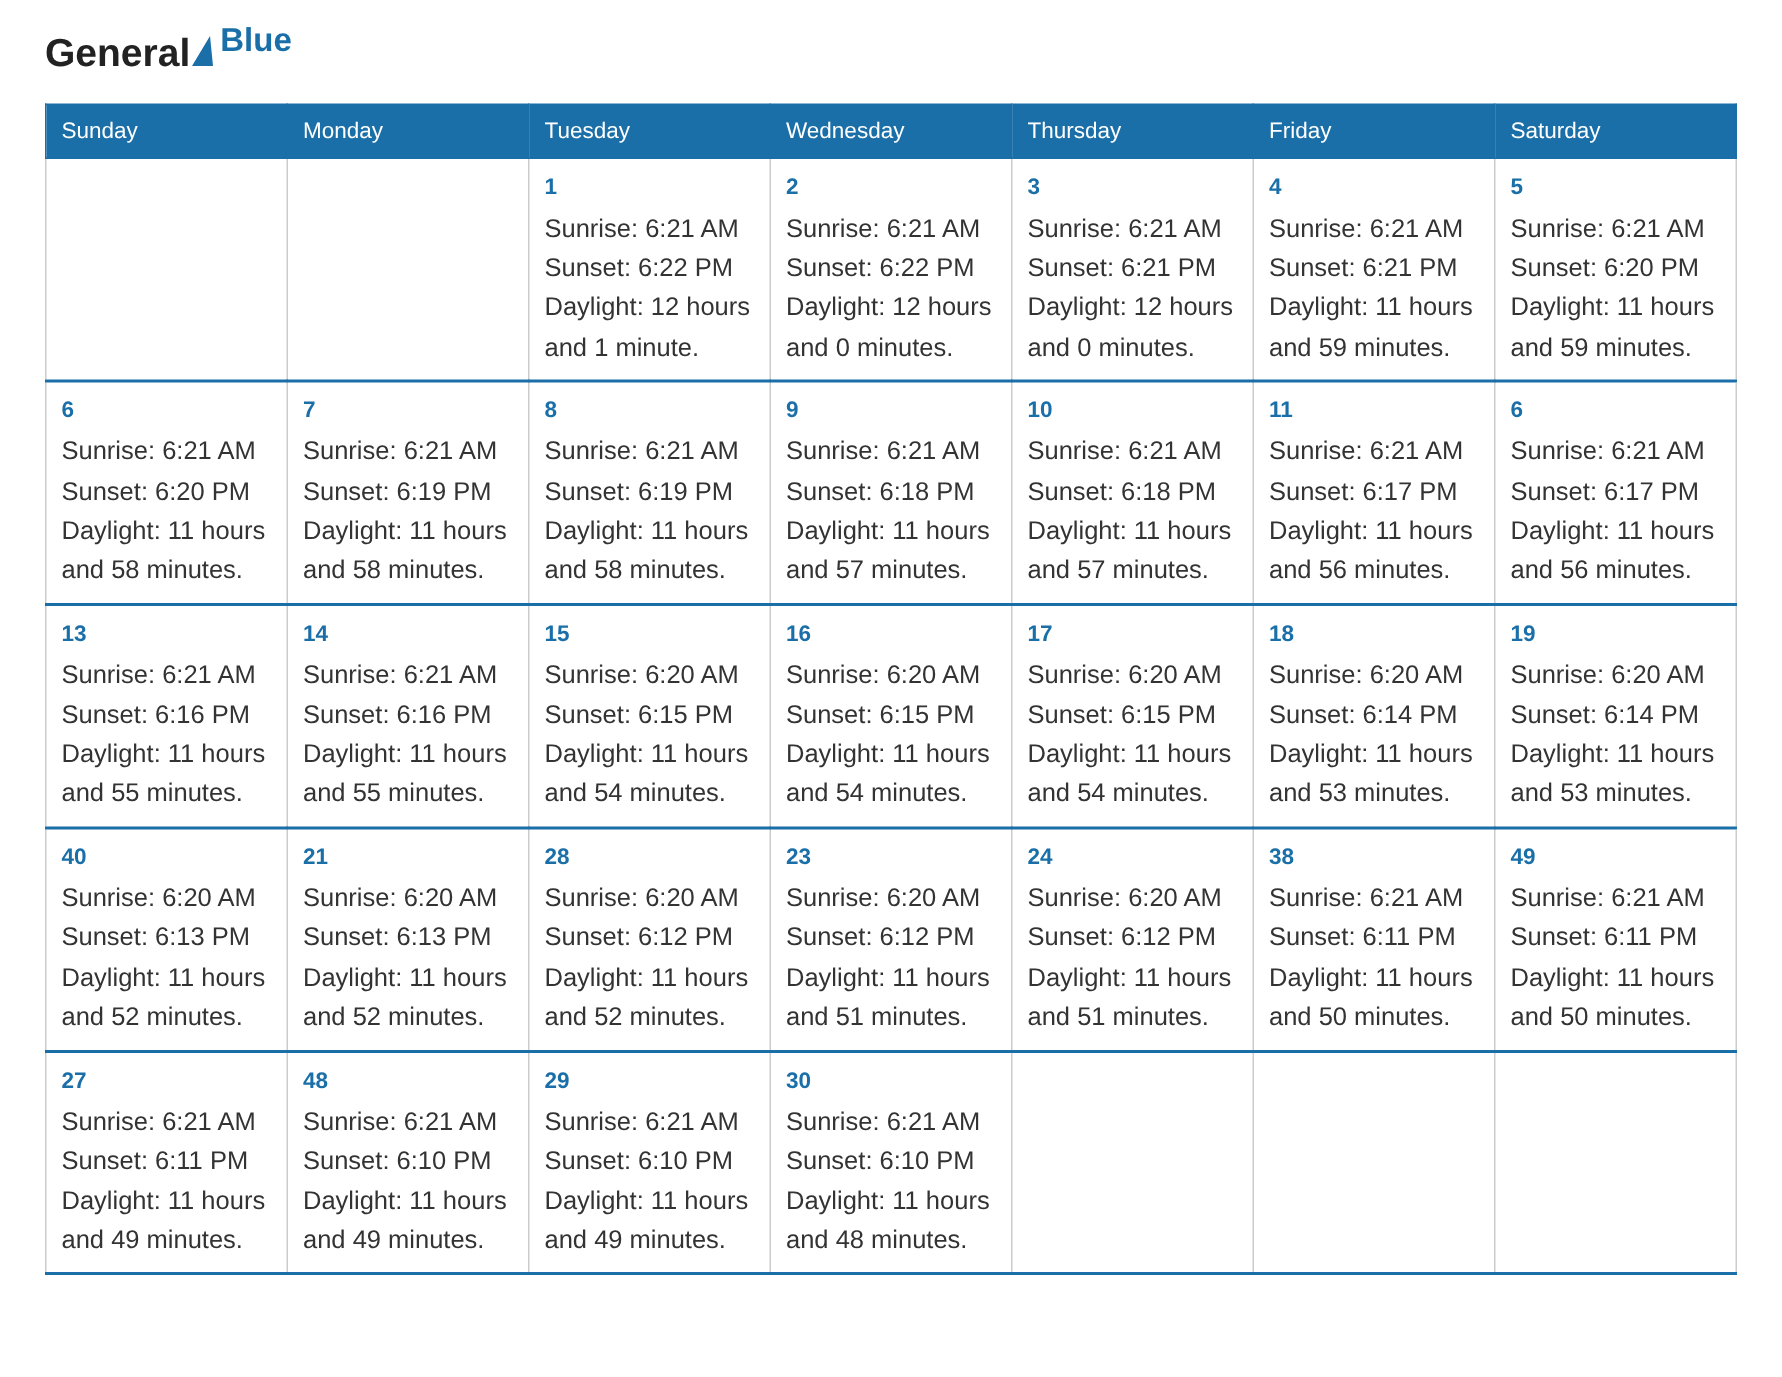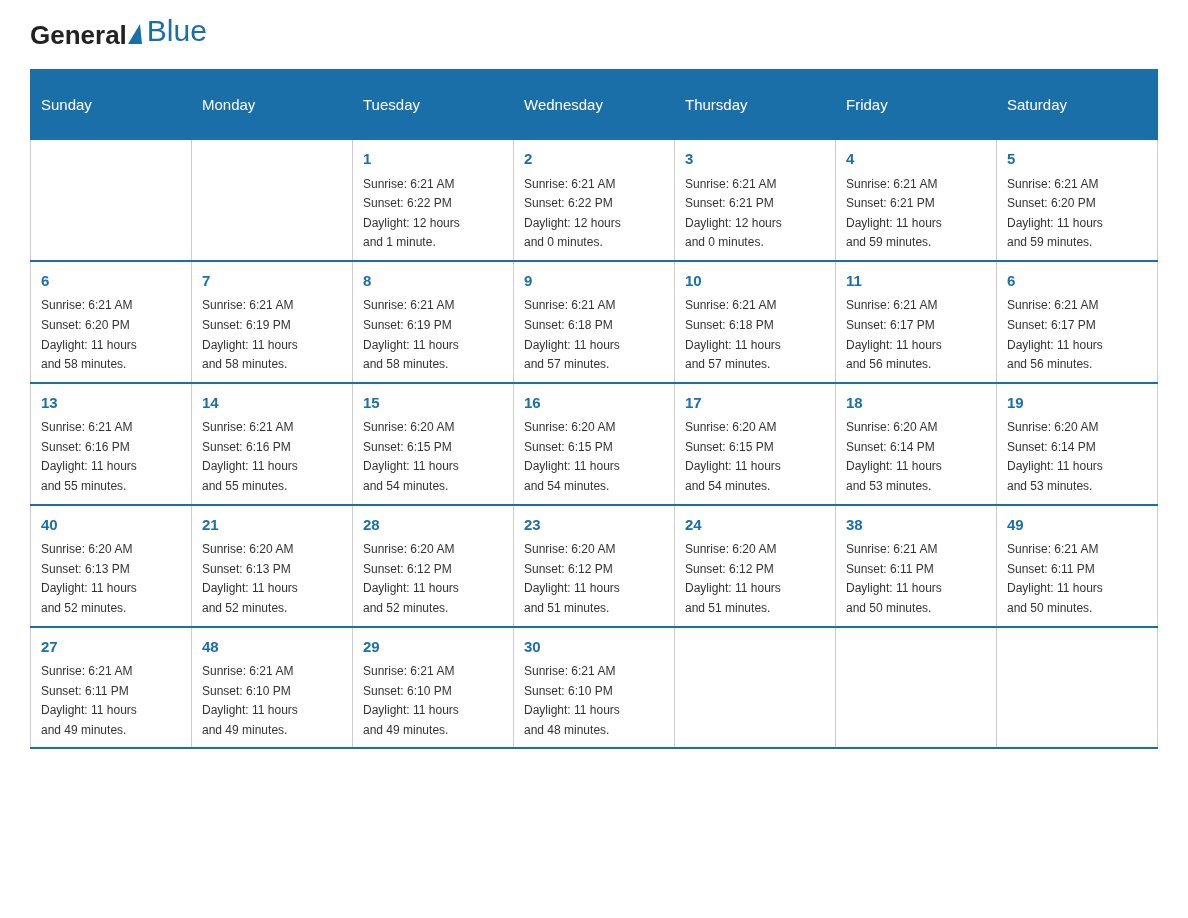"Blue" span { font-size: 30px -> 22px; font-weight: normal -> bold }
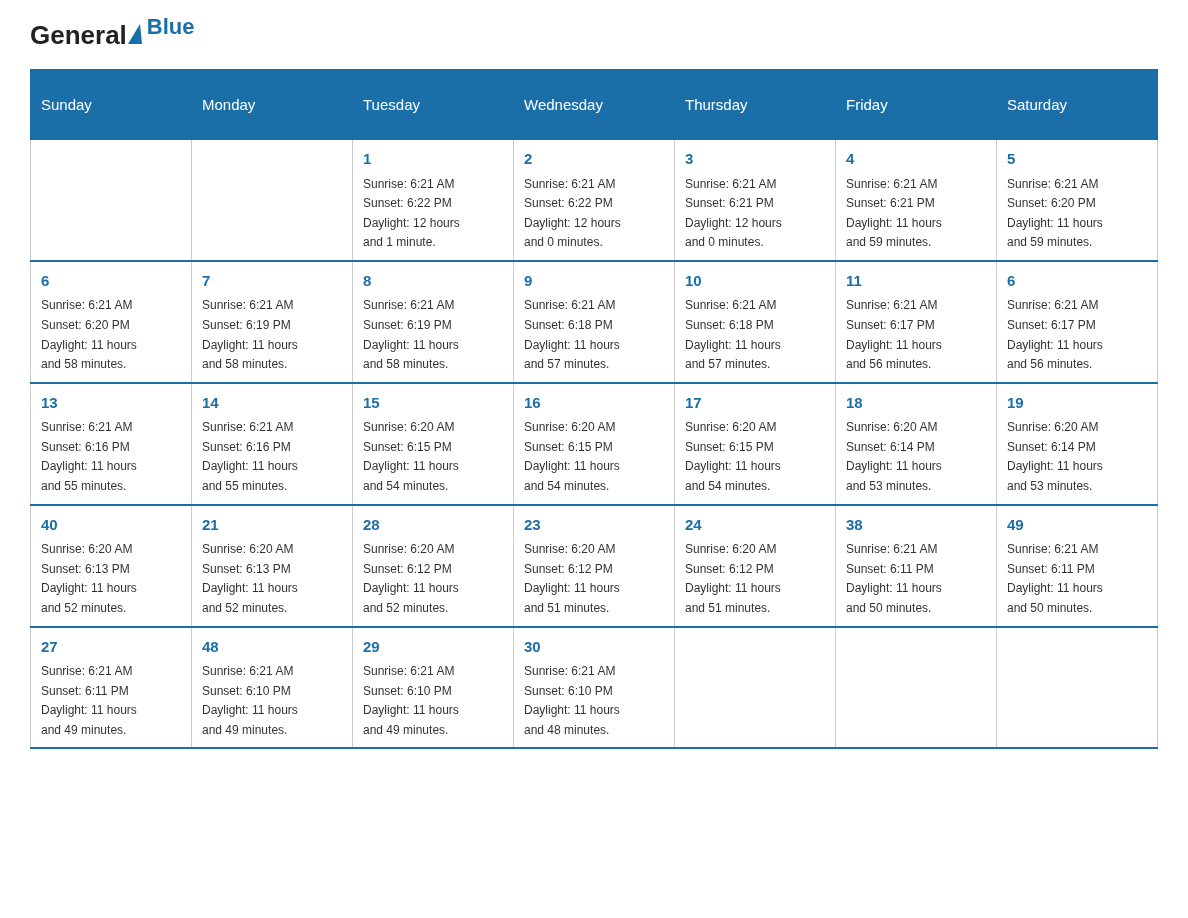"Sunday" .calendar thead tr th { padding: 26px 10px -> 9px 10px }
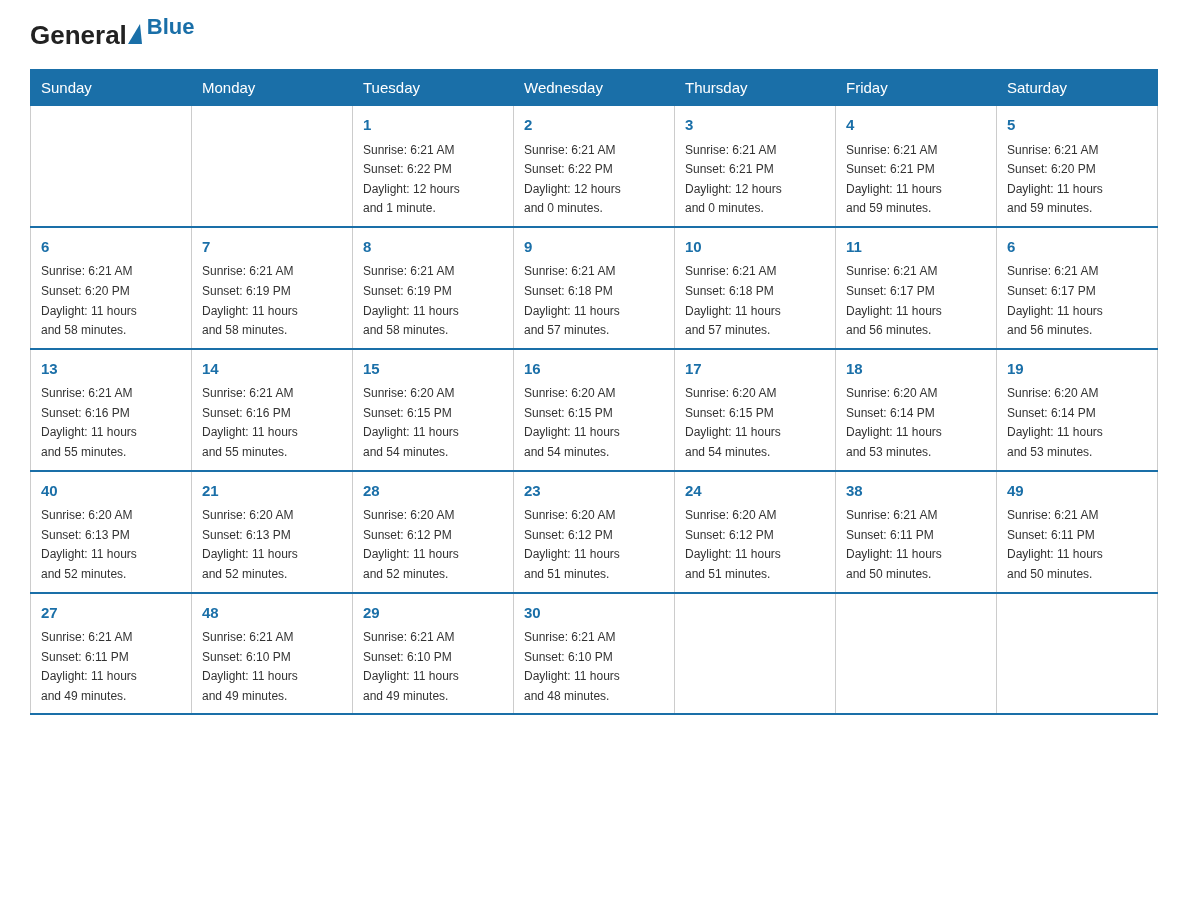"Sunrise: 6:21 AM" .calendar tbody tr td .day-info { font-size: 12px -> 17px }
